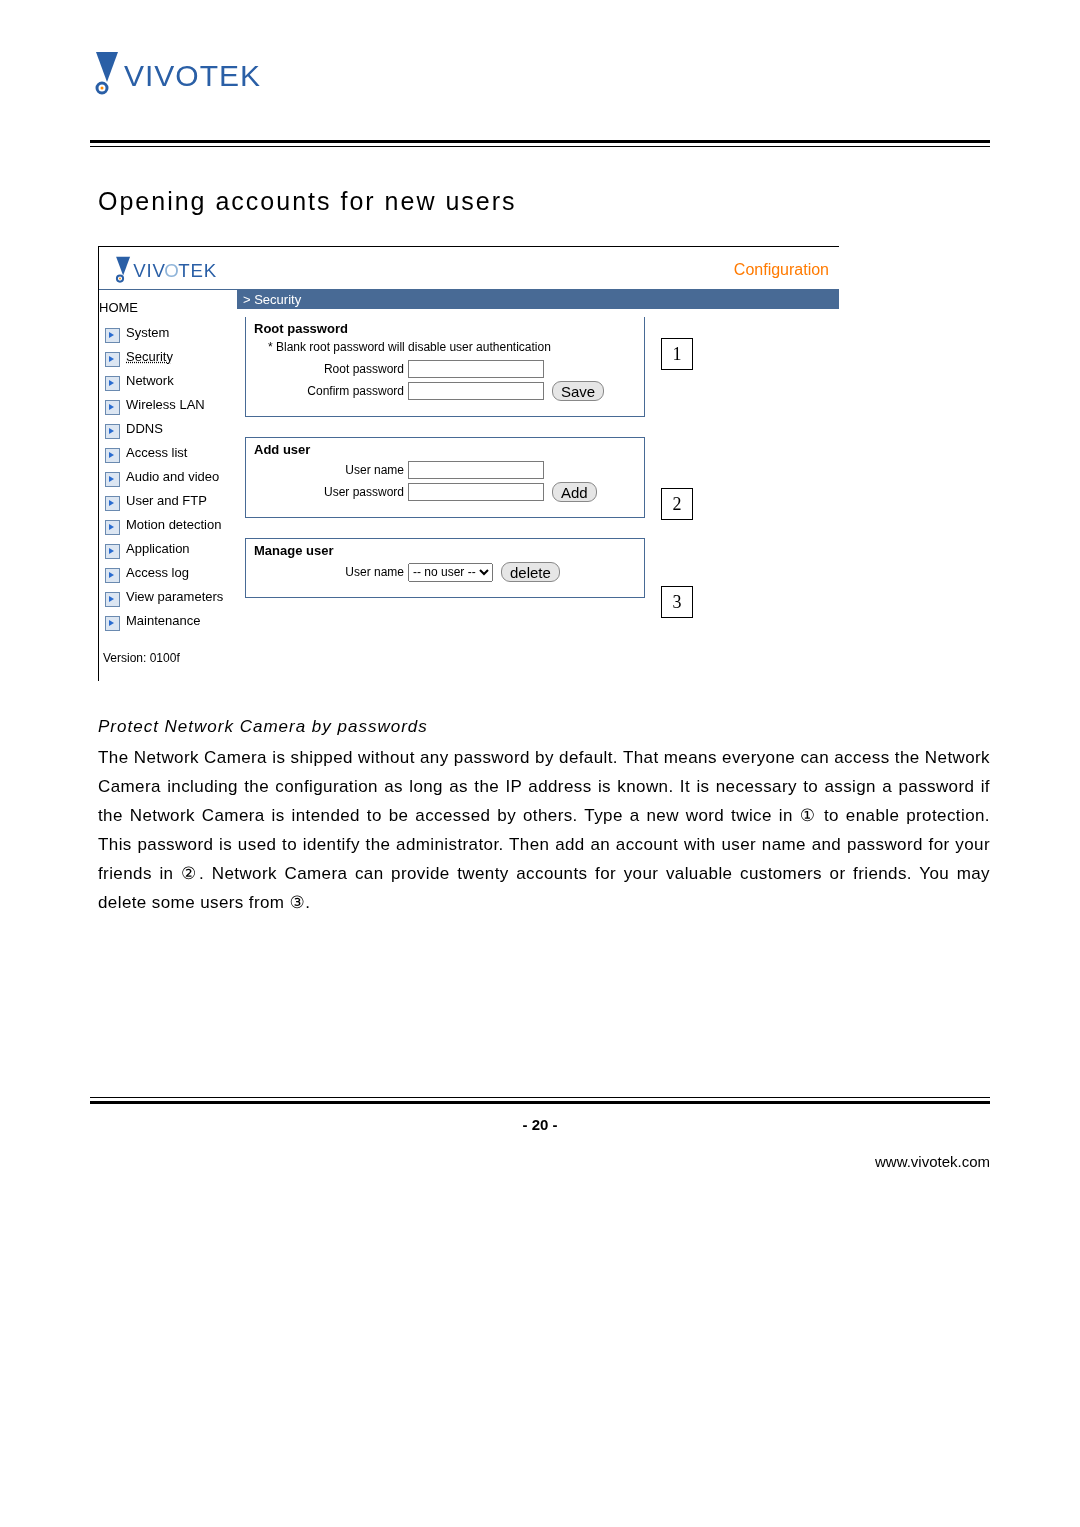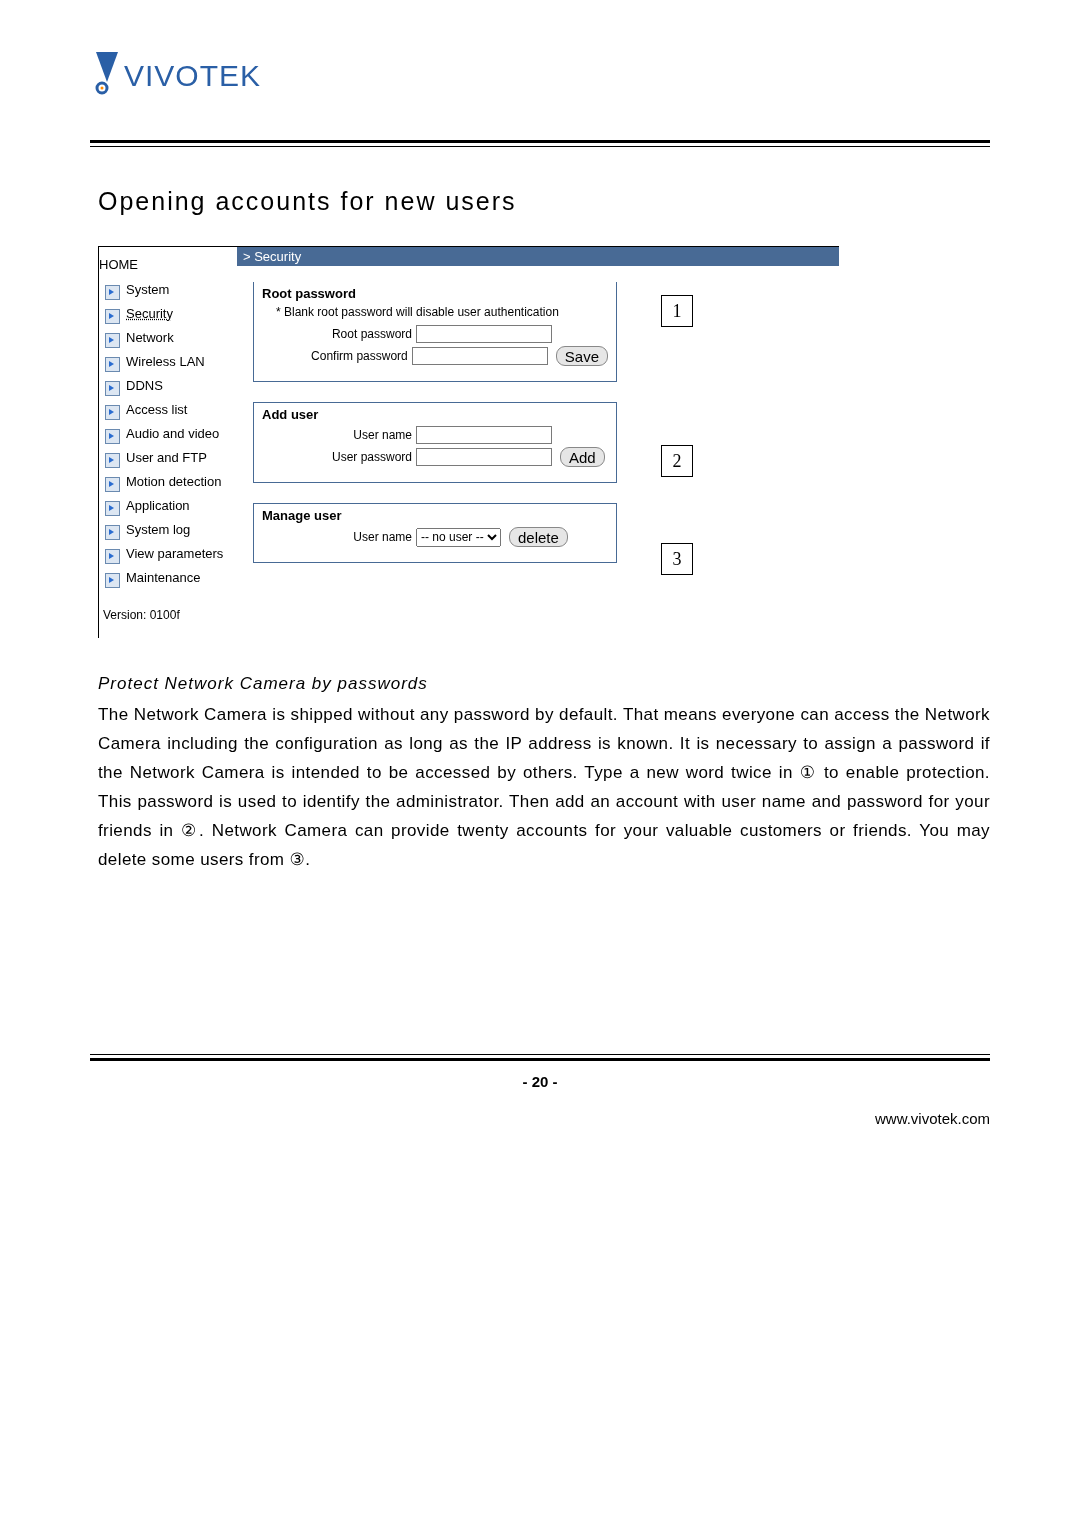"VIV" div.ss-header { html: none -> <div> <svg> <polygon></polygon> <circle></circle> <circle></circle> <text>VIV</text> <text>O</text> <text>TEK</text> </svg> <span>Configuration</span> </div> }
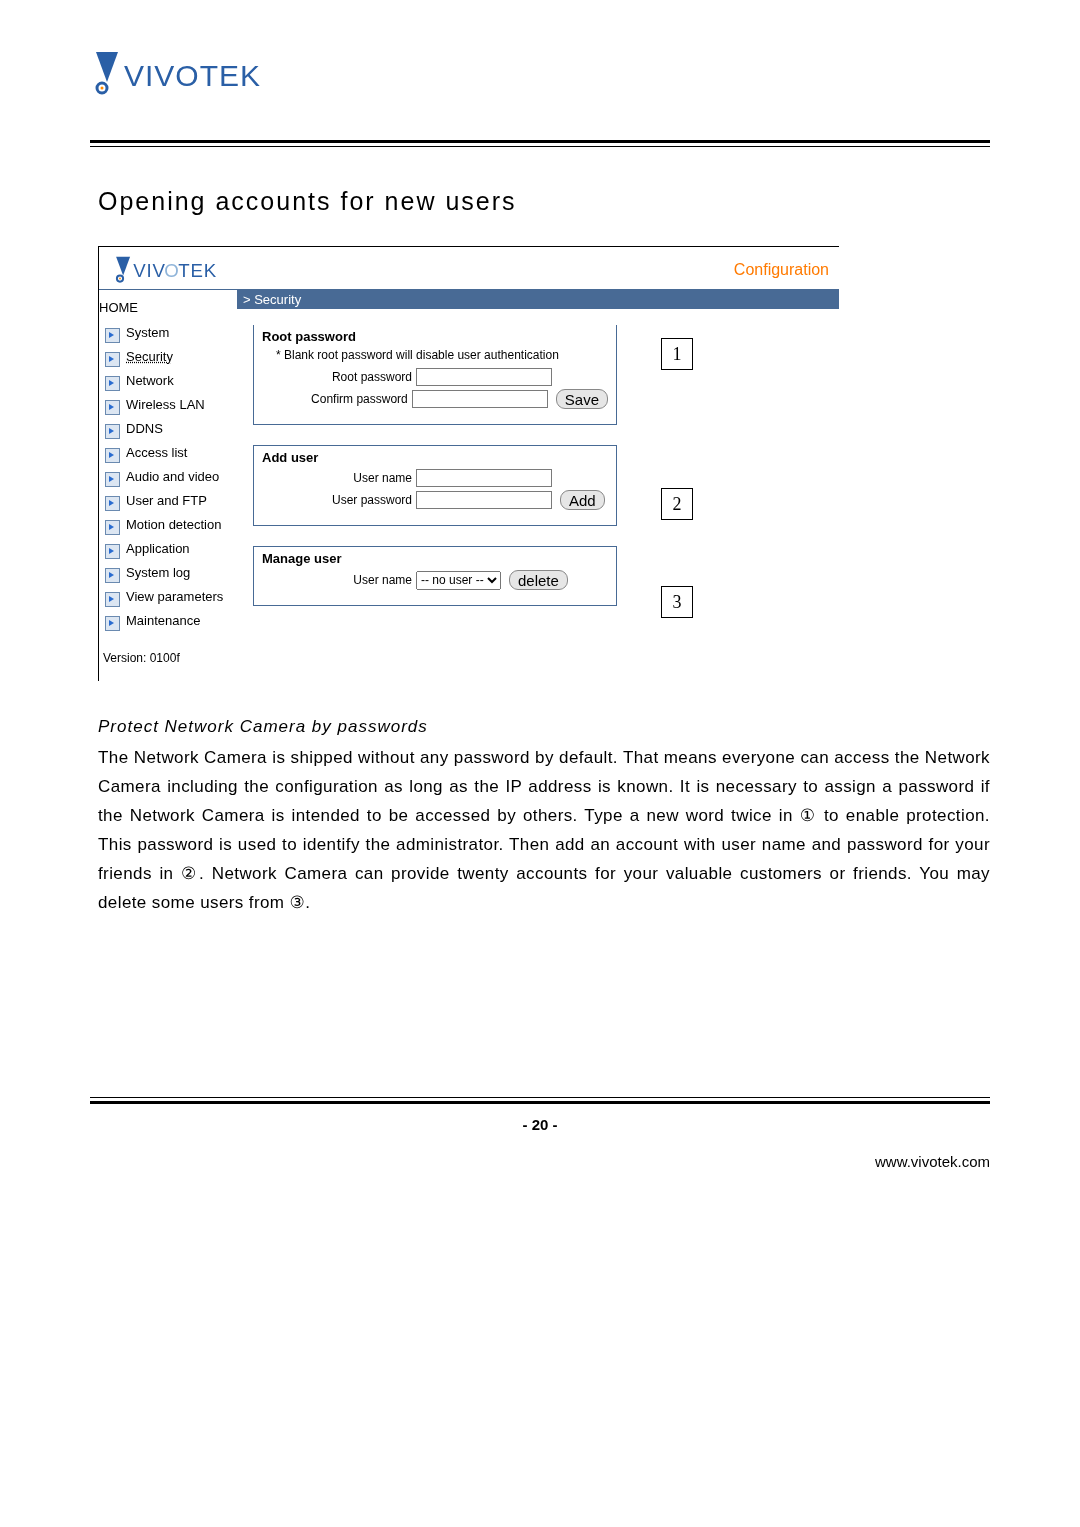"Root password" .panel { margin: 16px -> 8px; width: 364px -> 400px }
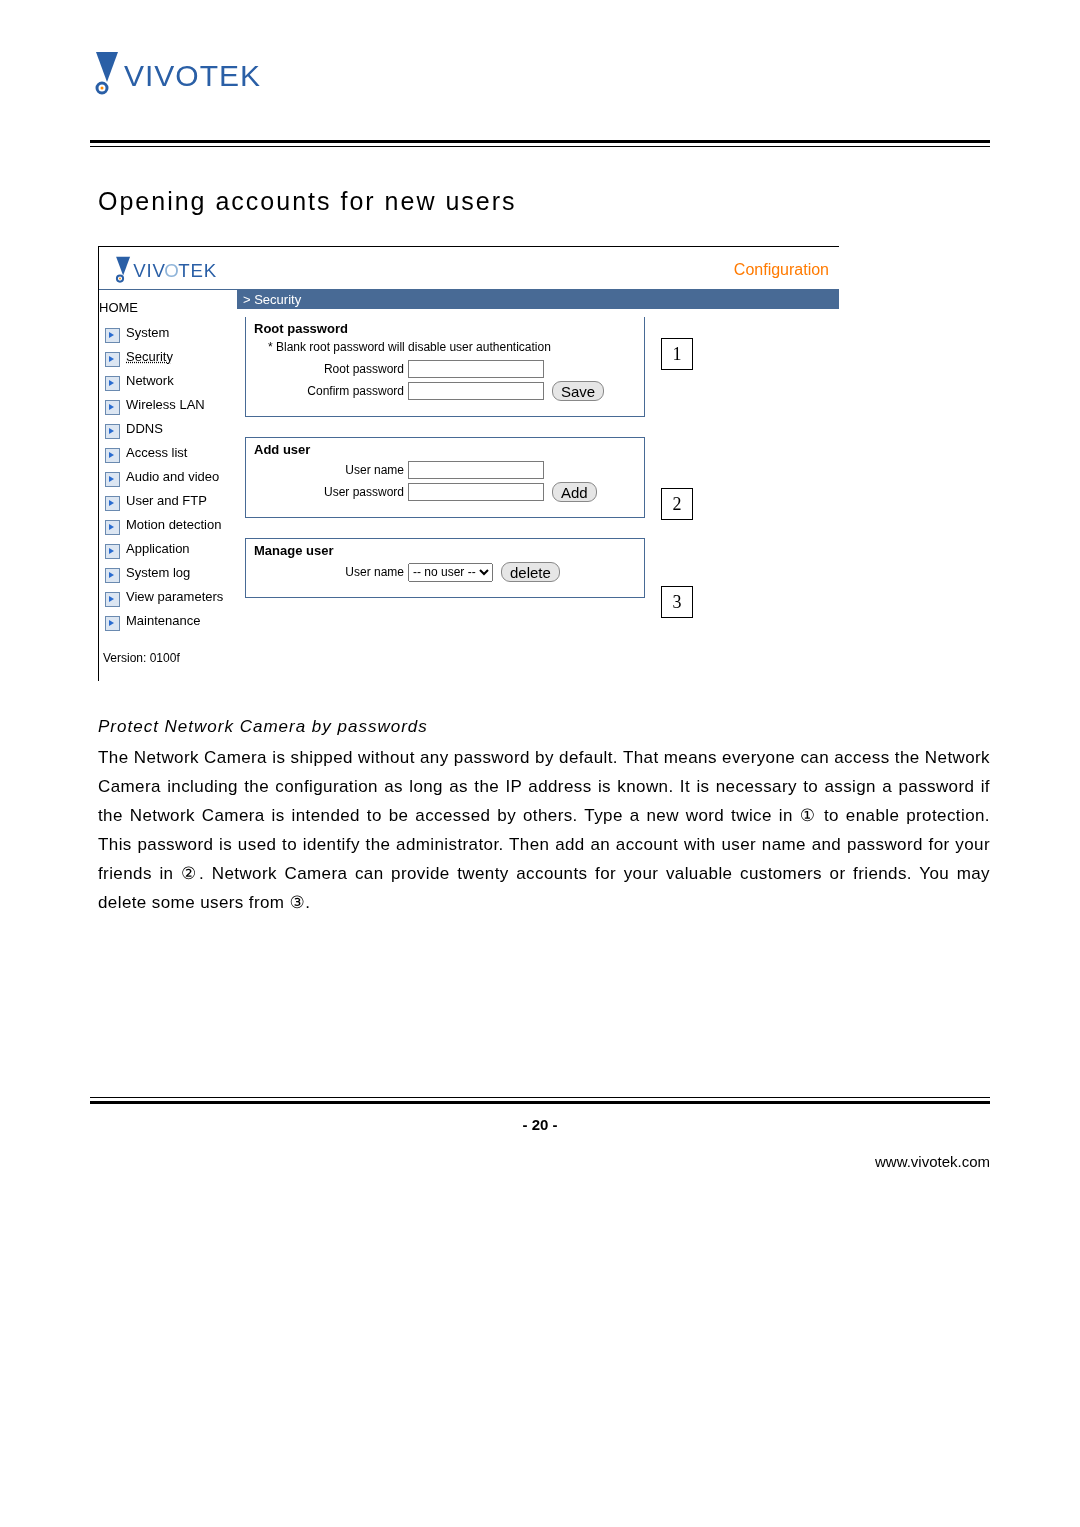"System log" a { text: System -> Access }
